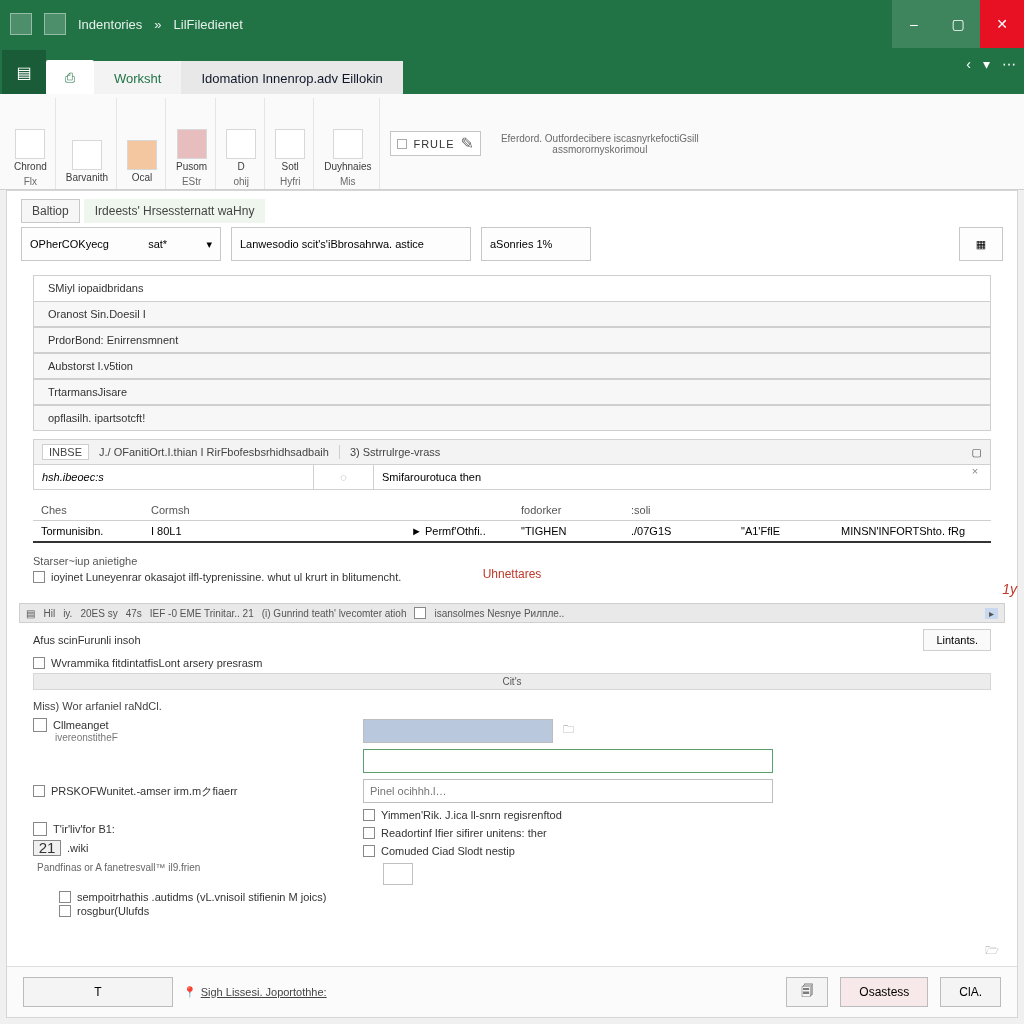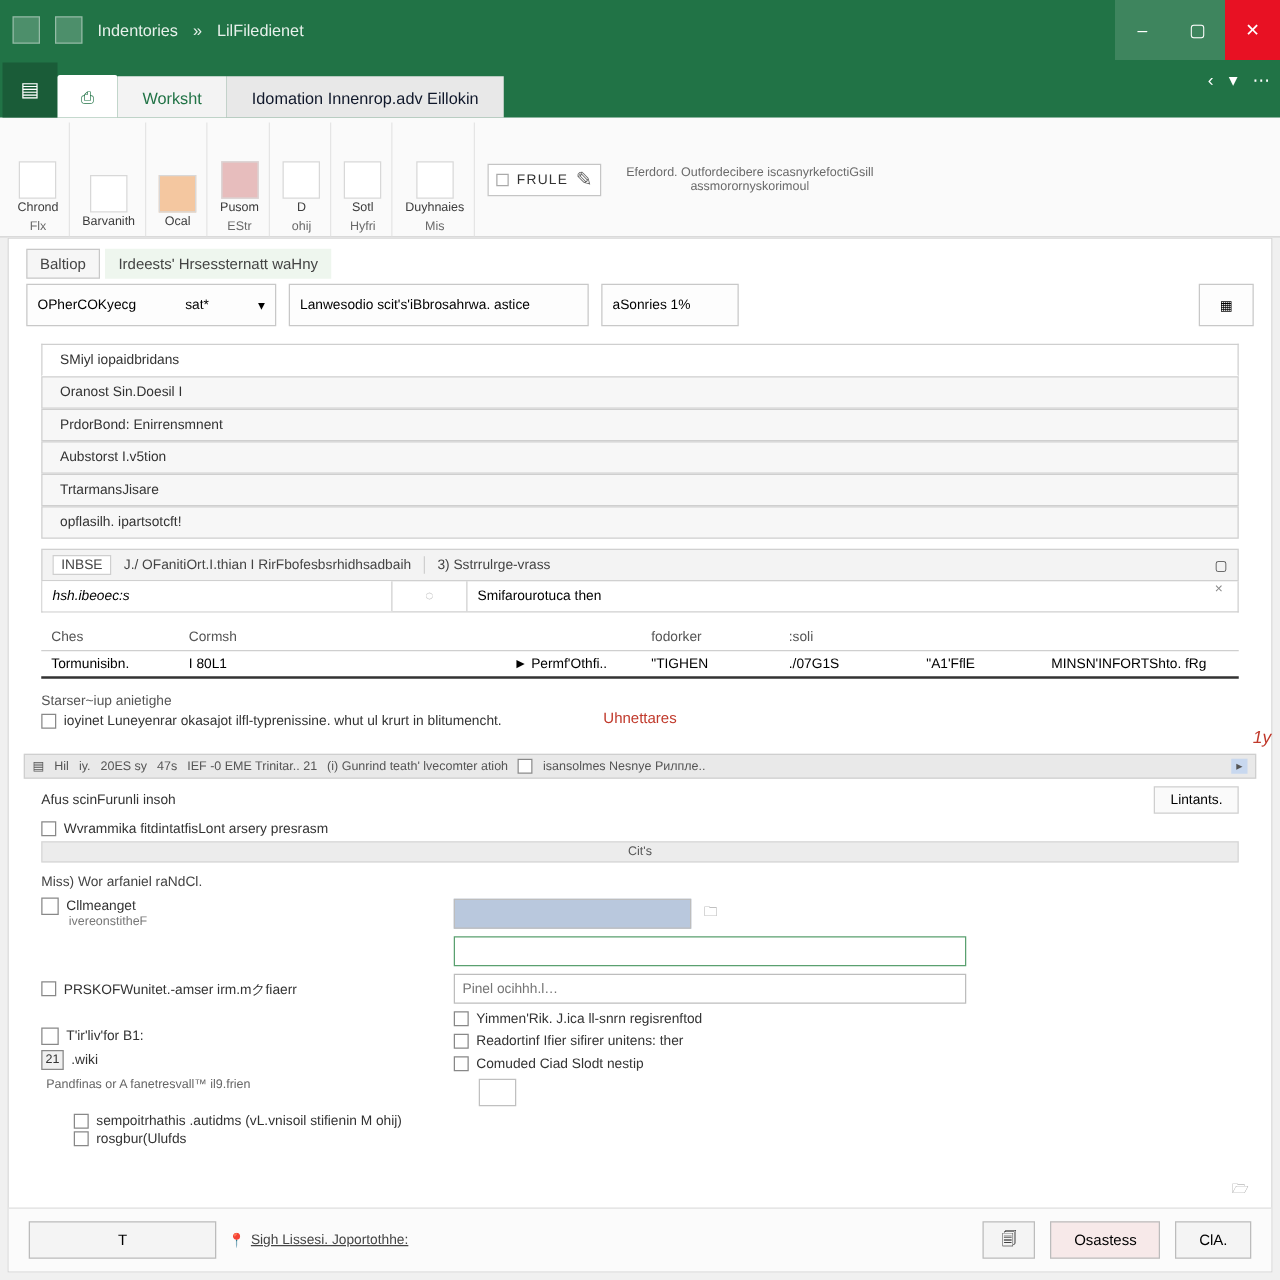"21" span { font-size: 10px -> 15px; width: 18px -> 28px }
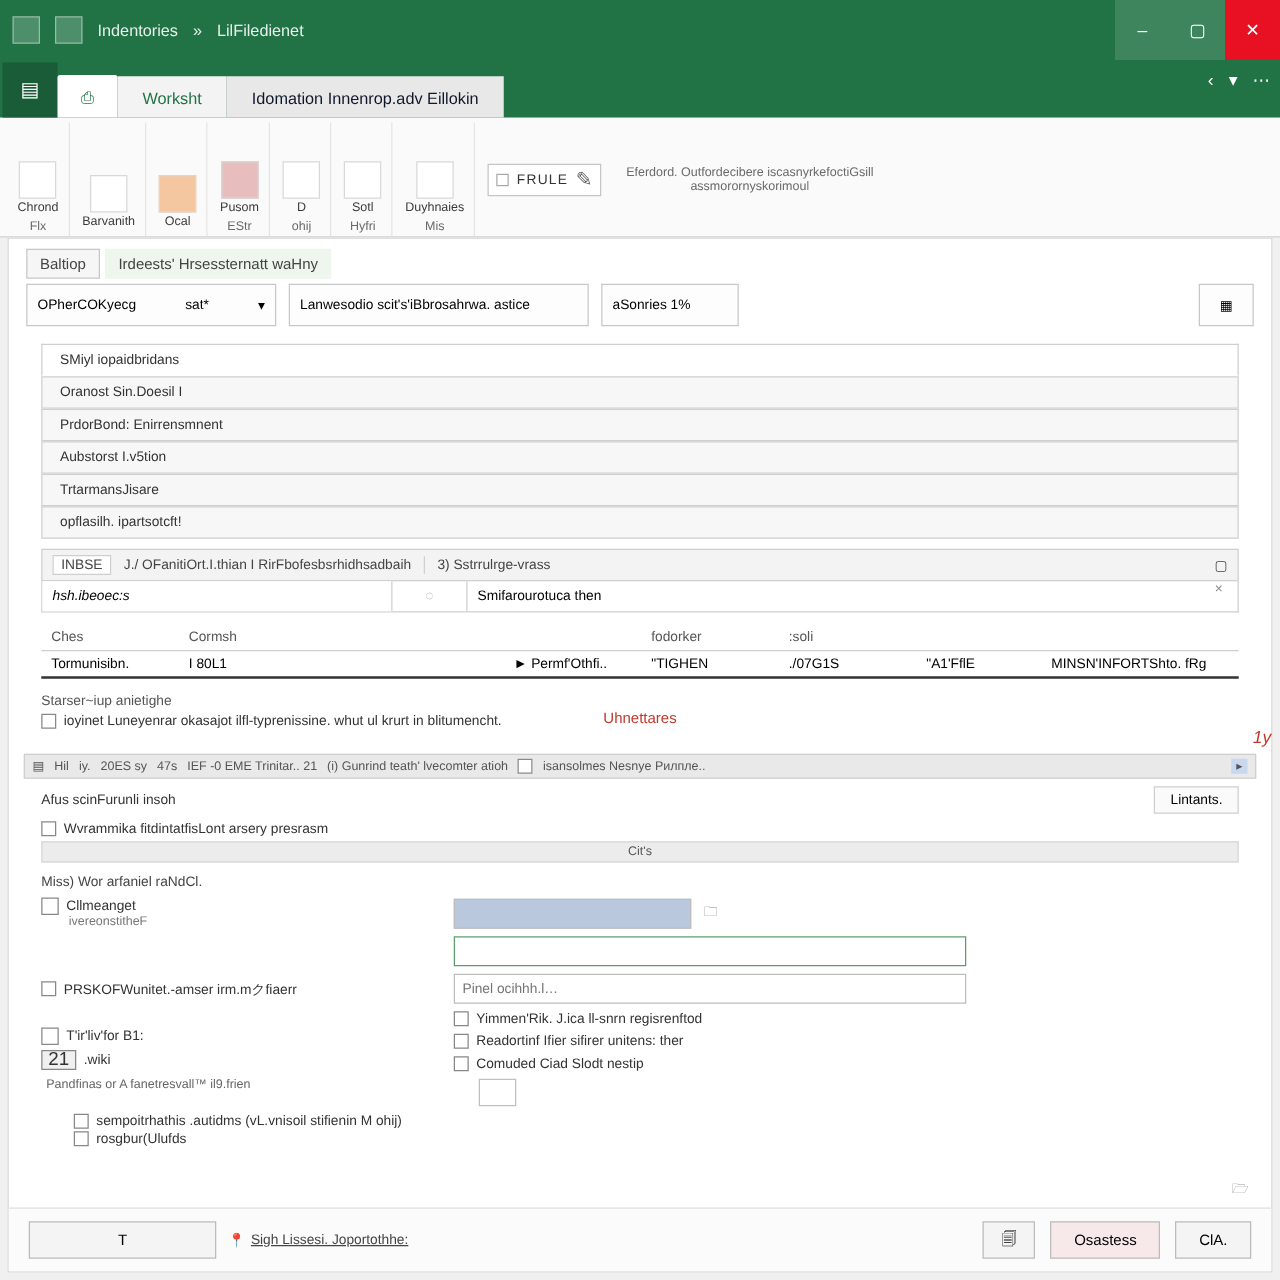"sempoitrhathis .autidms (vL.vnisoil" span { text: ohij -> joics }
